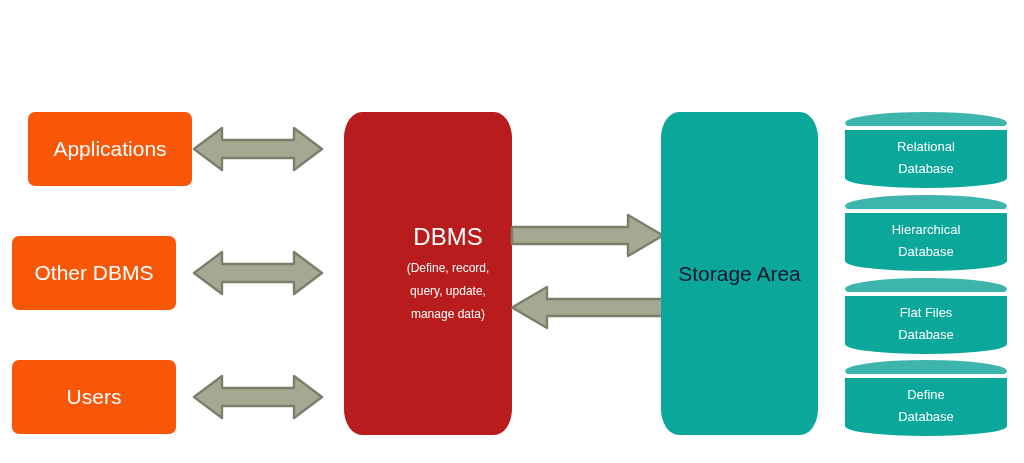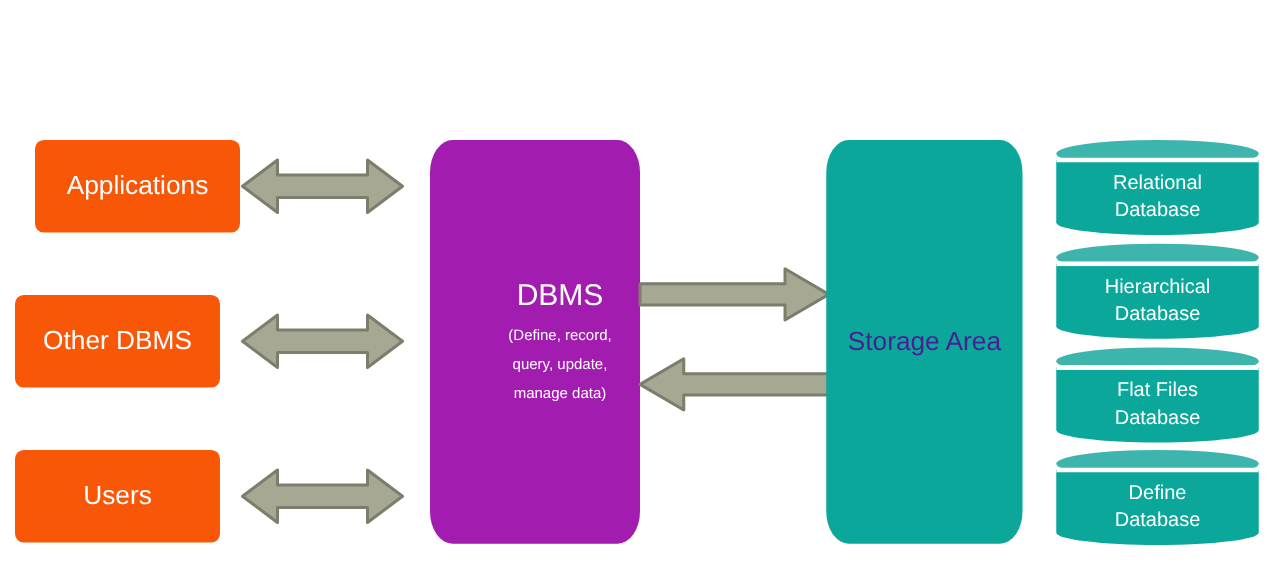"Relational" .cyl-label { font-size: 16px -> 13px }
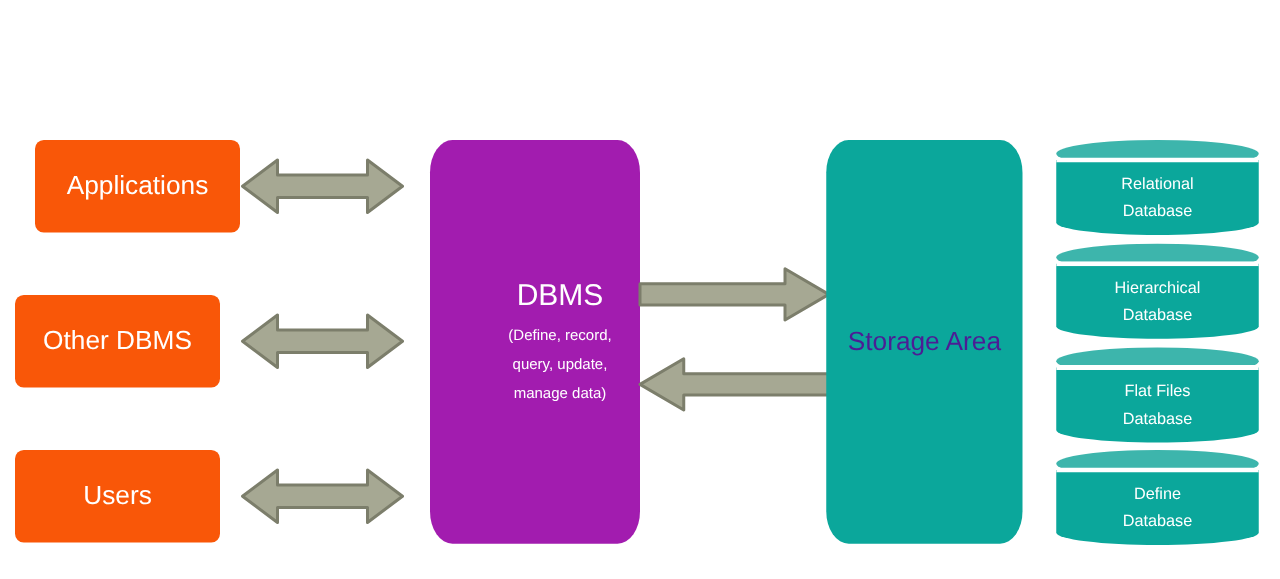"DBMS" #dbms-box { background: #a21caf -> #b91c1c }
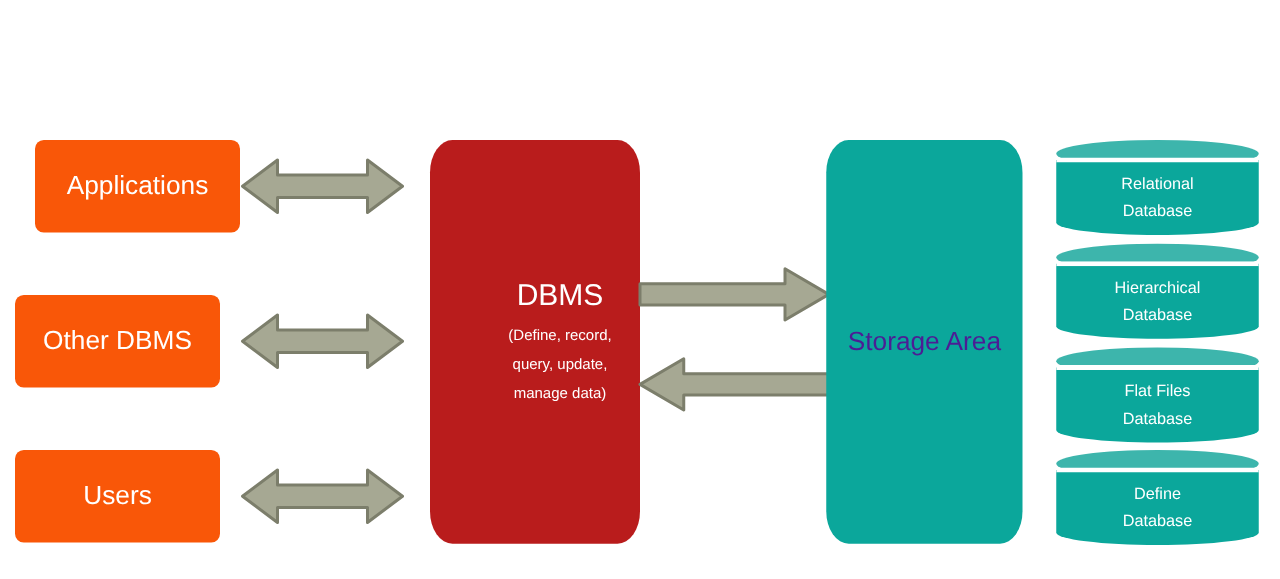"Storage Area" #storage-box { color: #4c1d95 -> #0f172a }
